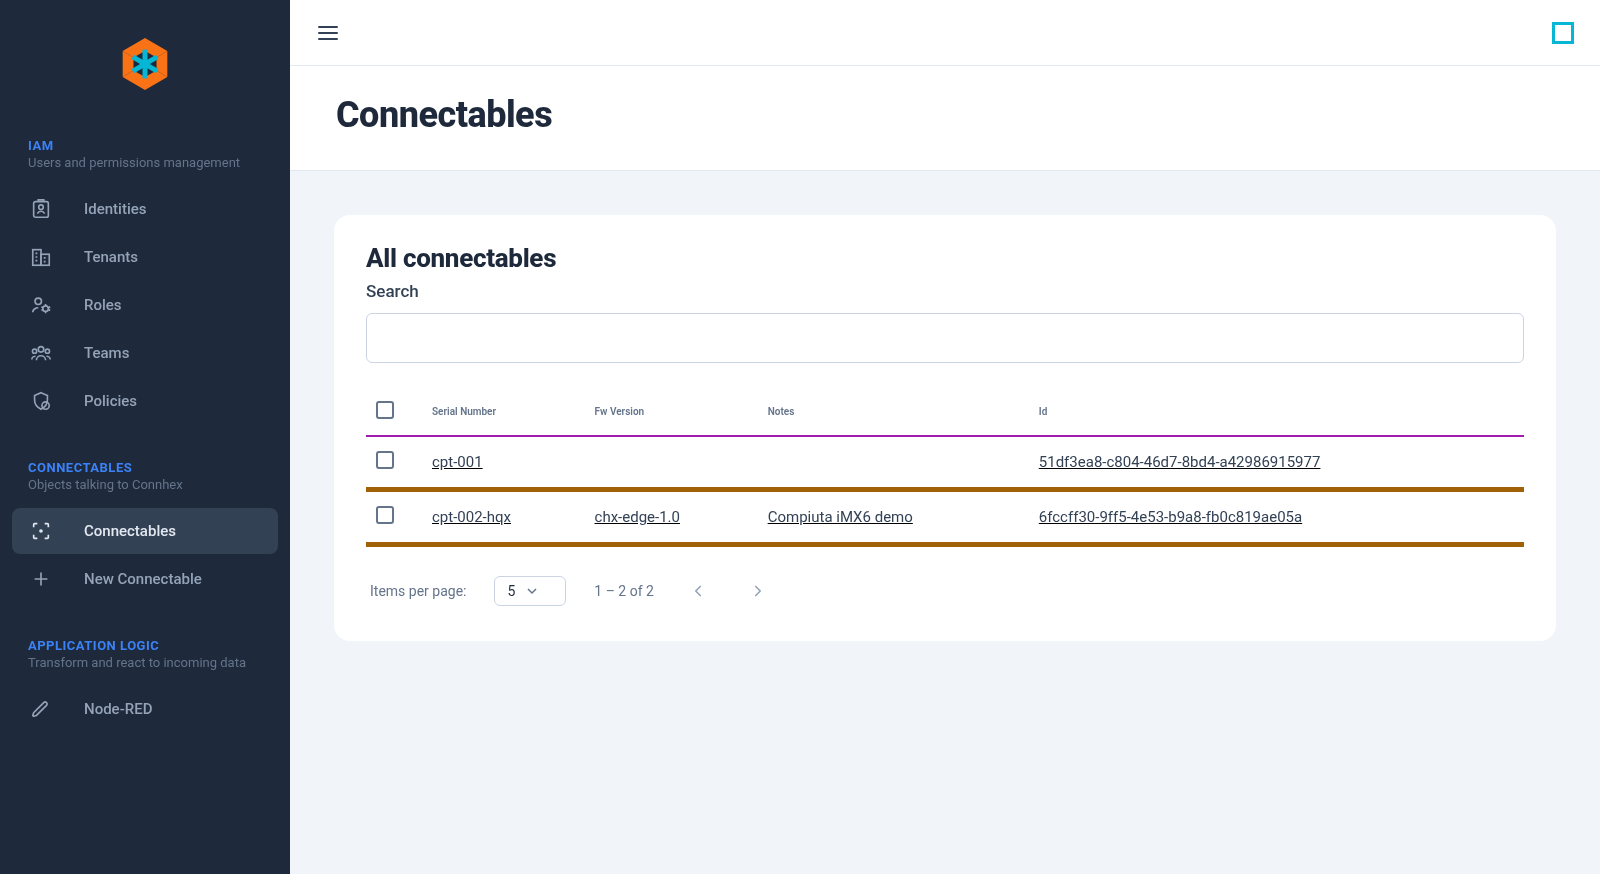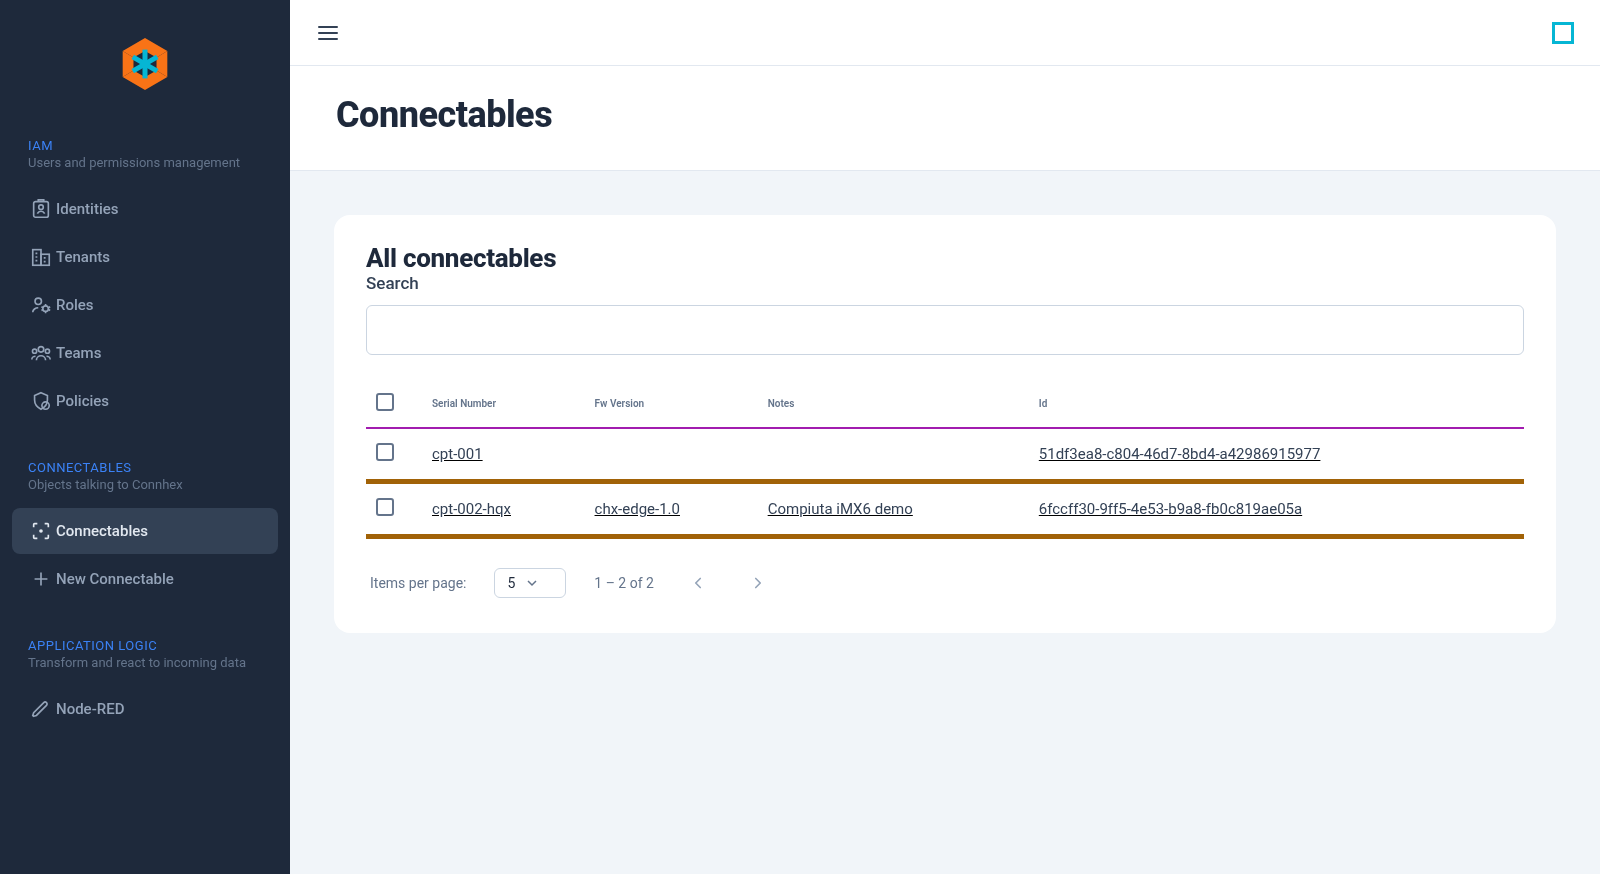"IAM" .section-title { font-weight: 400 -> 700 }
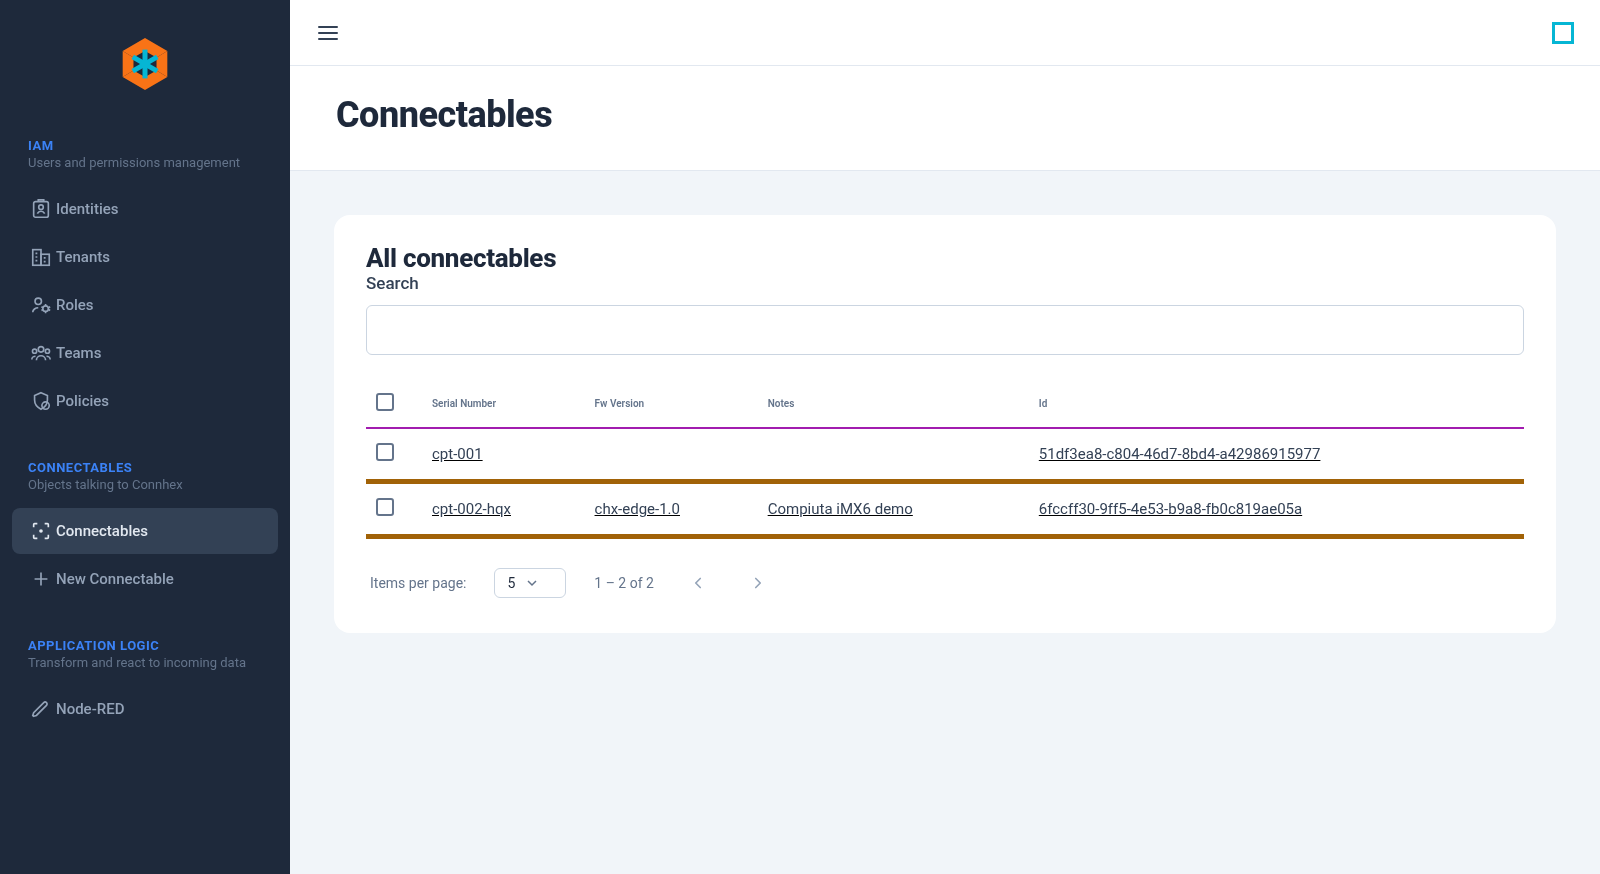"Identities" .nav-item { gap: 4px -> 32px }
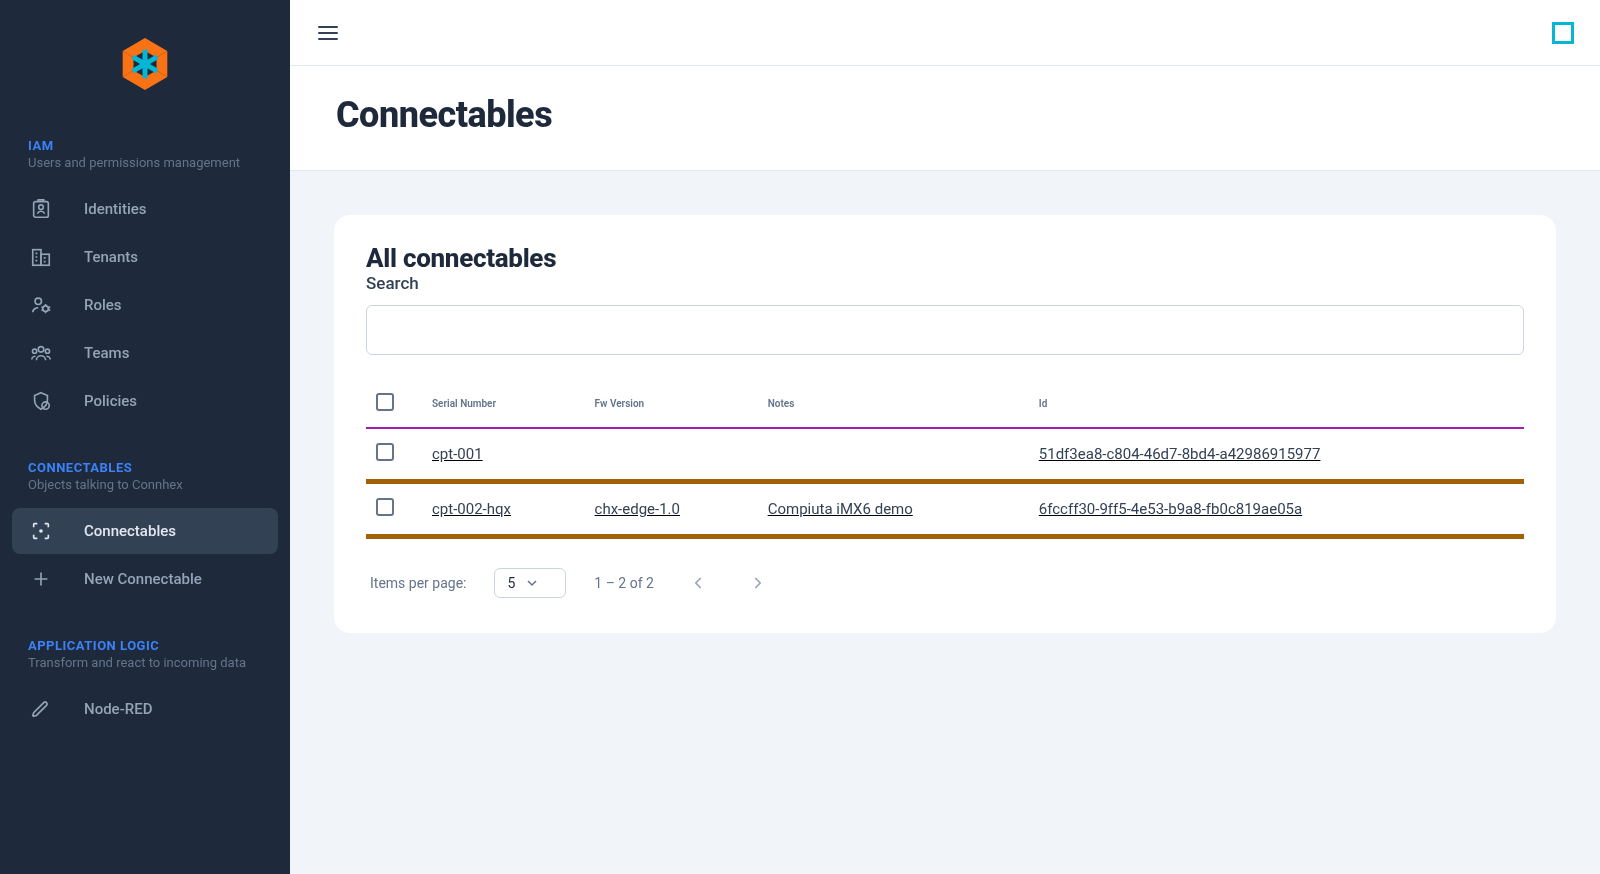"All connectables" .card-title { margin-bottom: 0 -> 8px }
